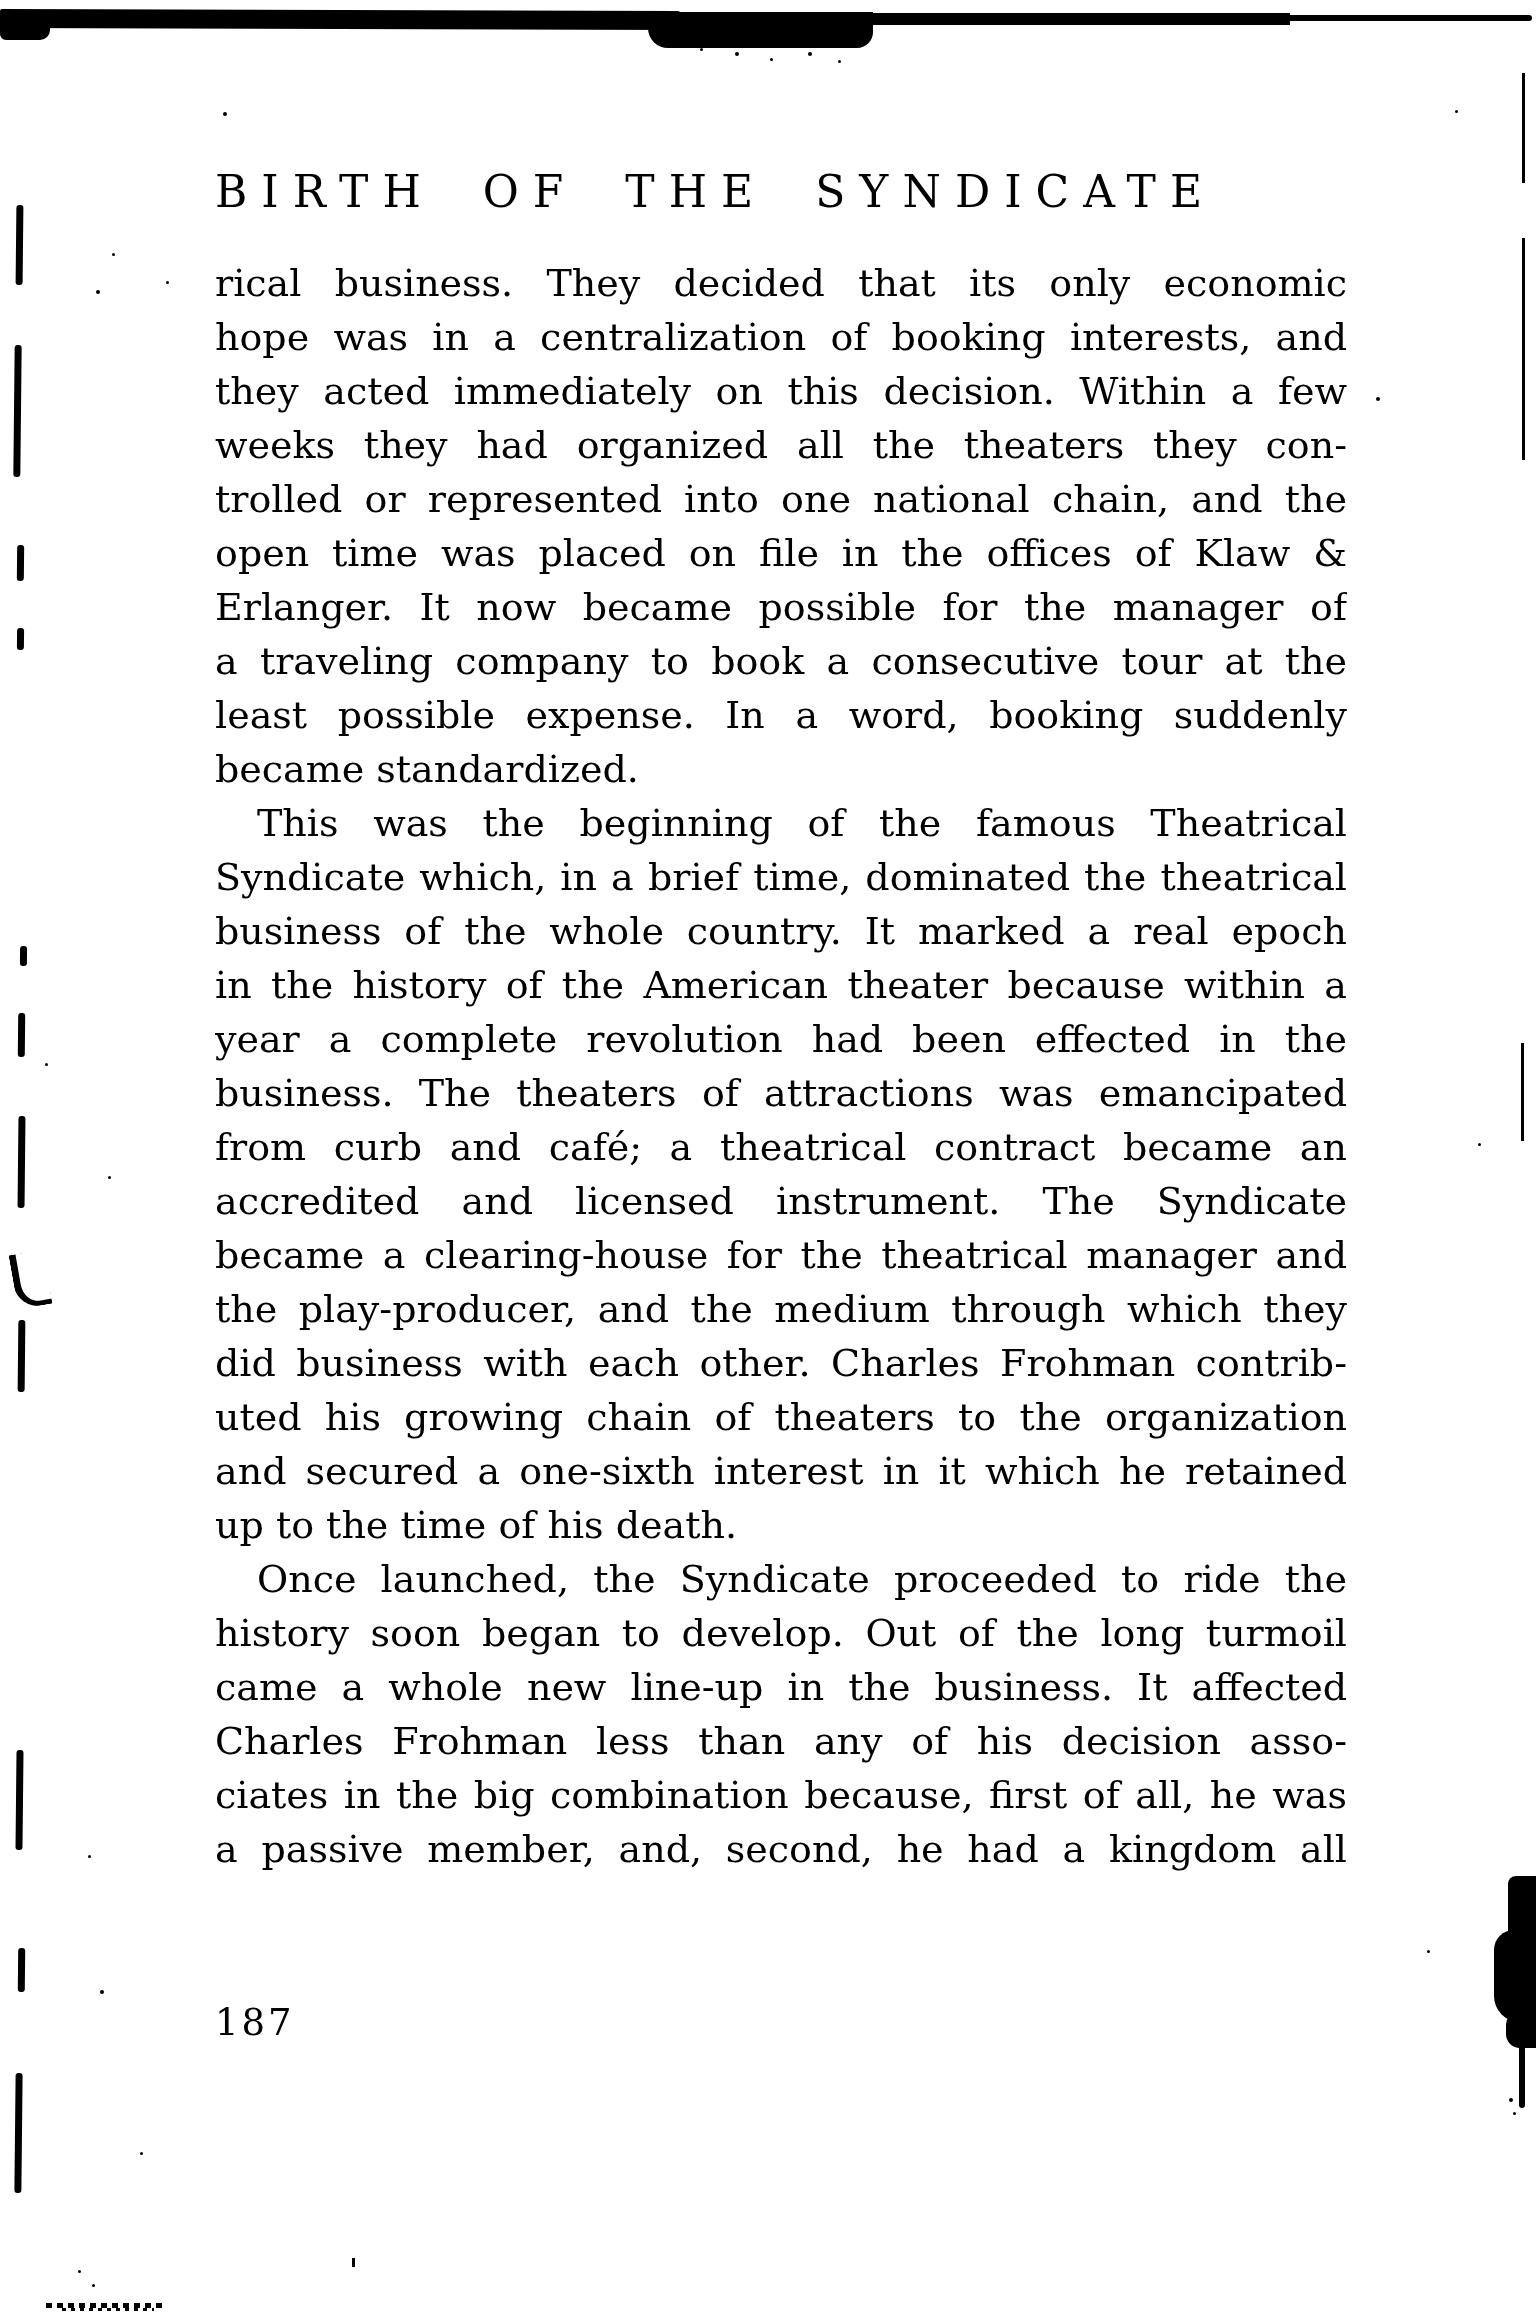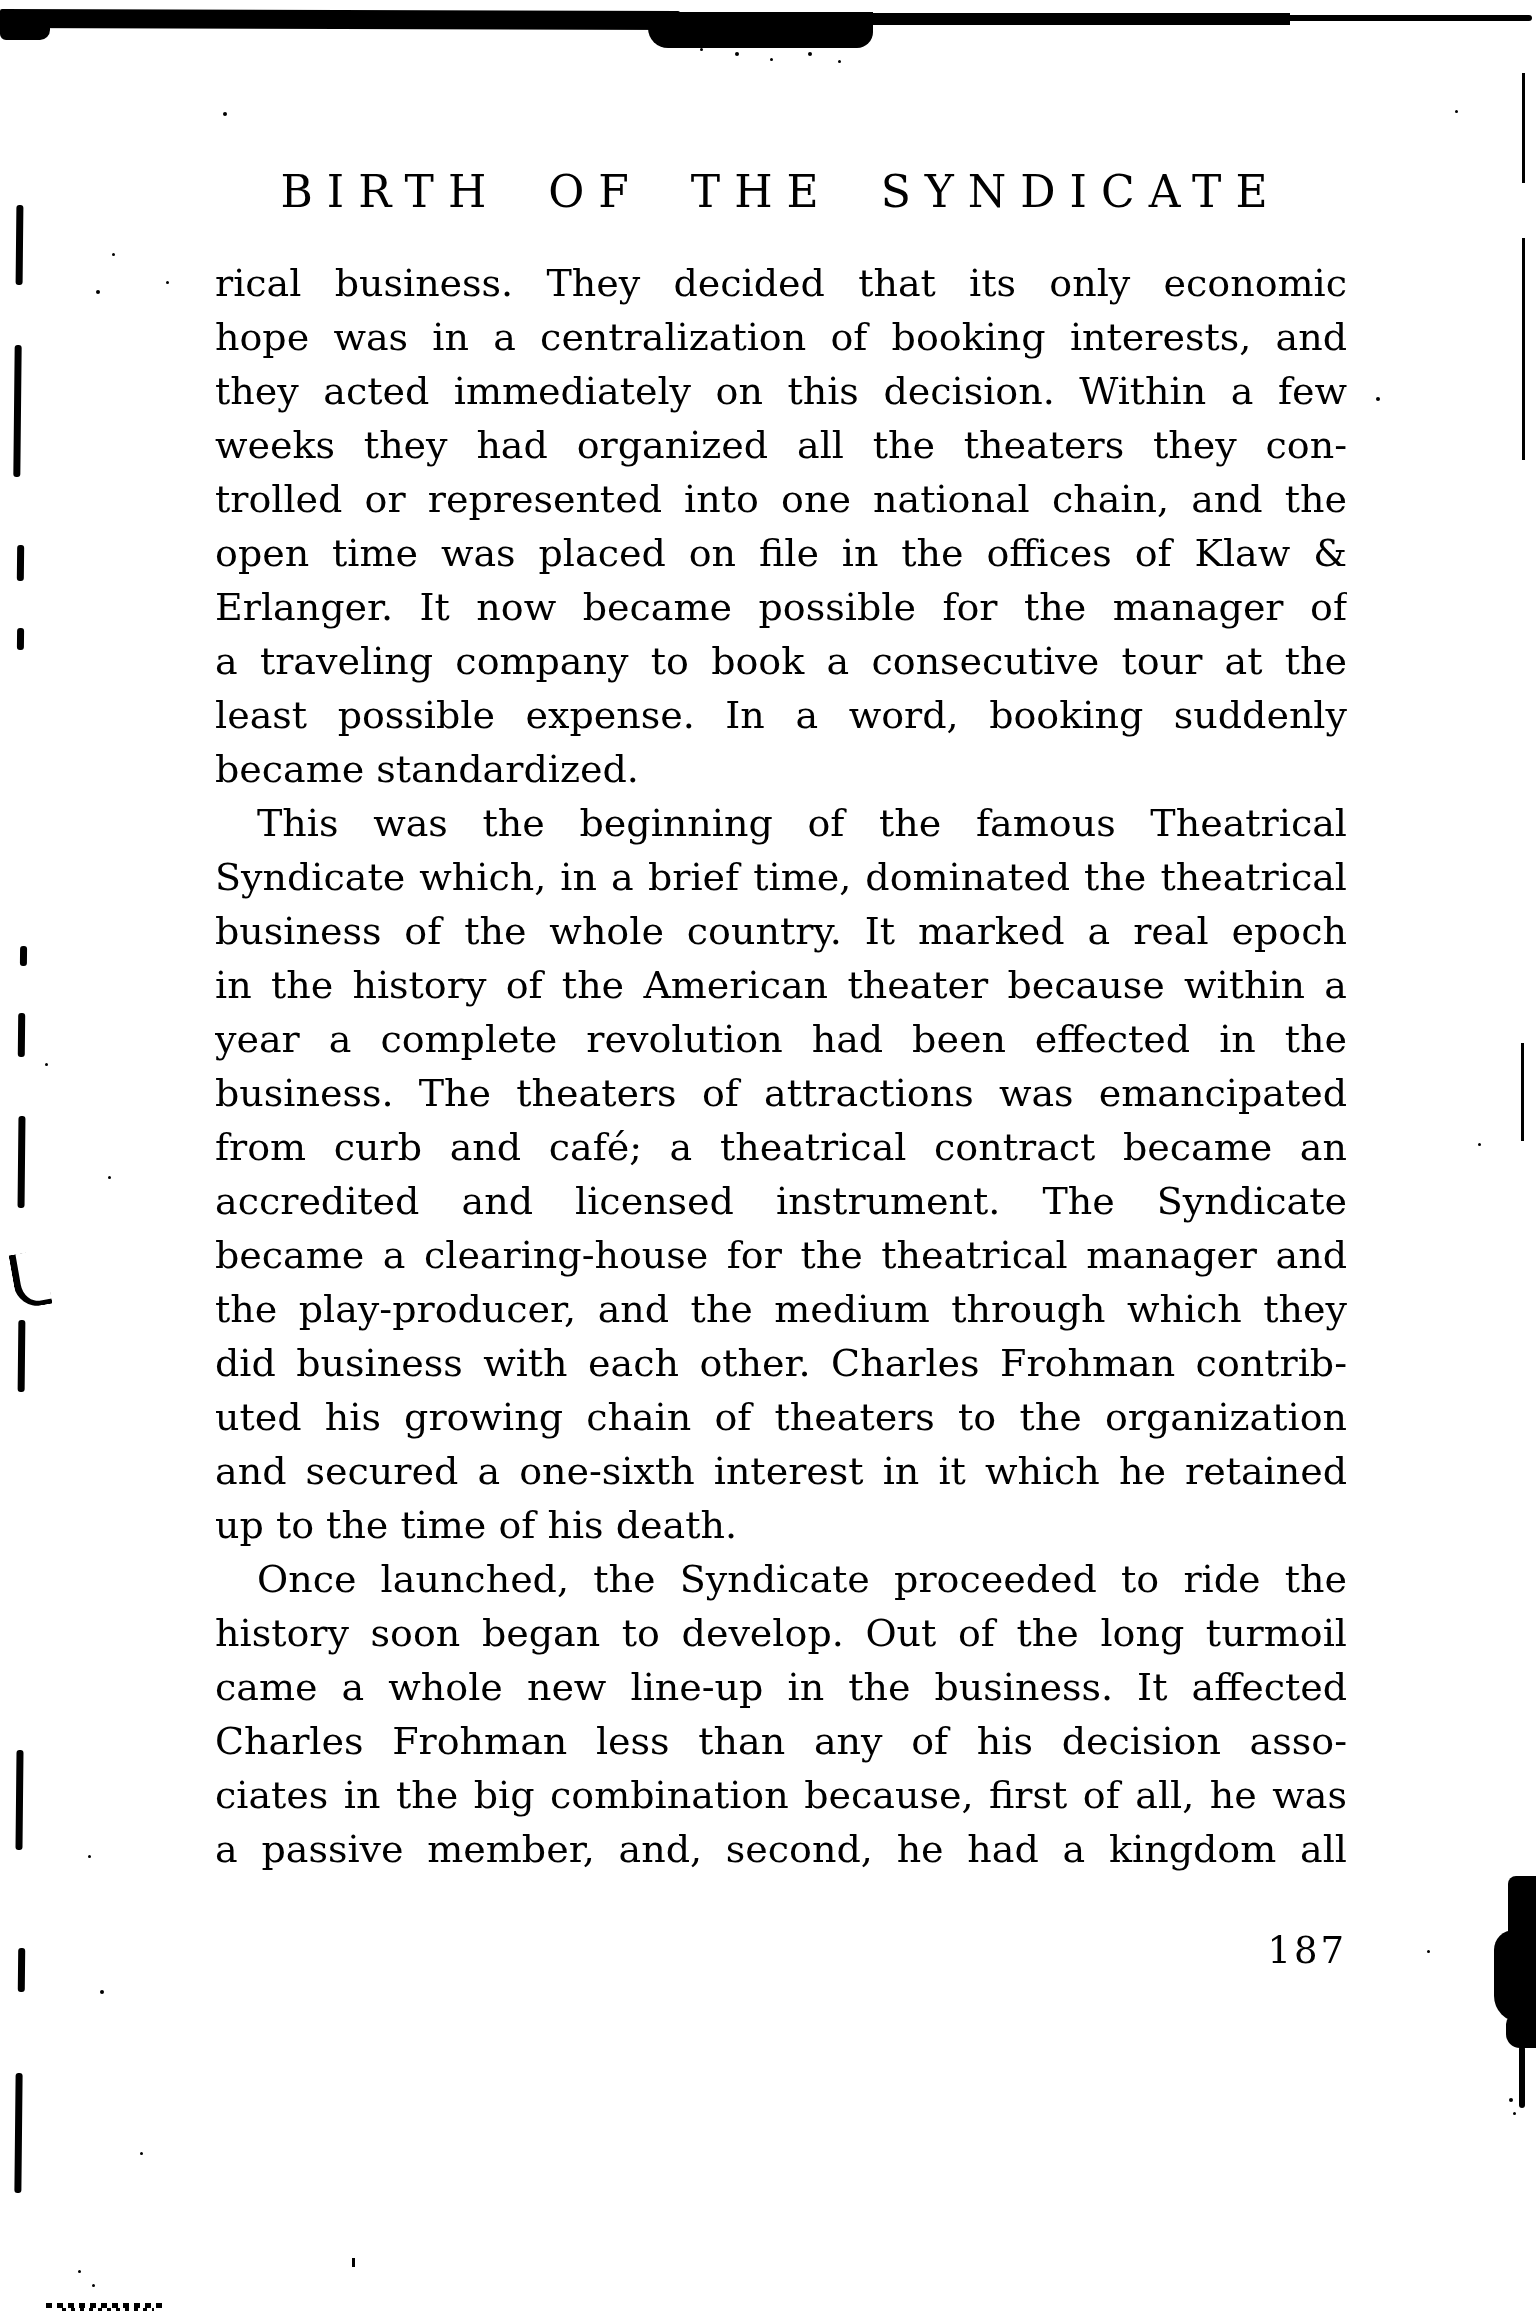"BIRTH OF THE SYNDICATE" .title { text-align: center -> none }
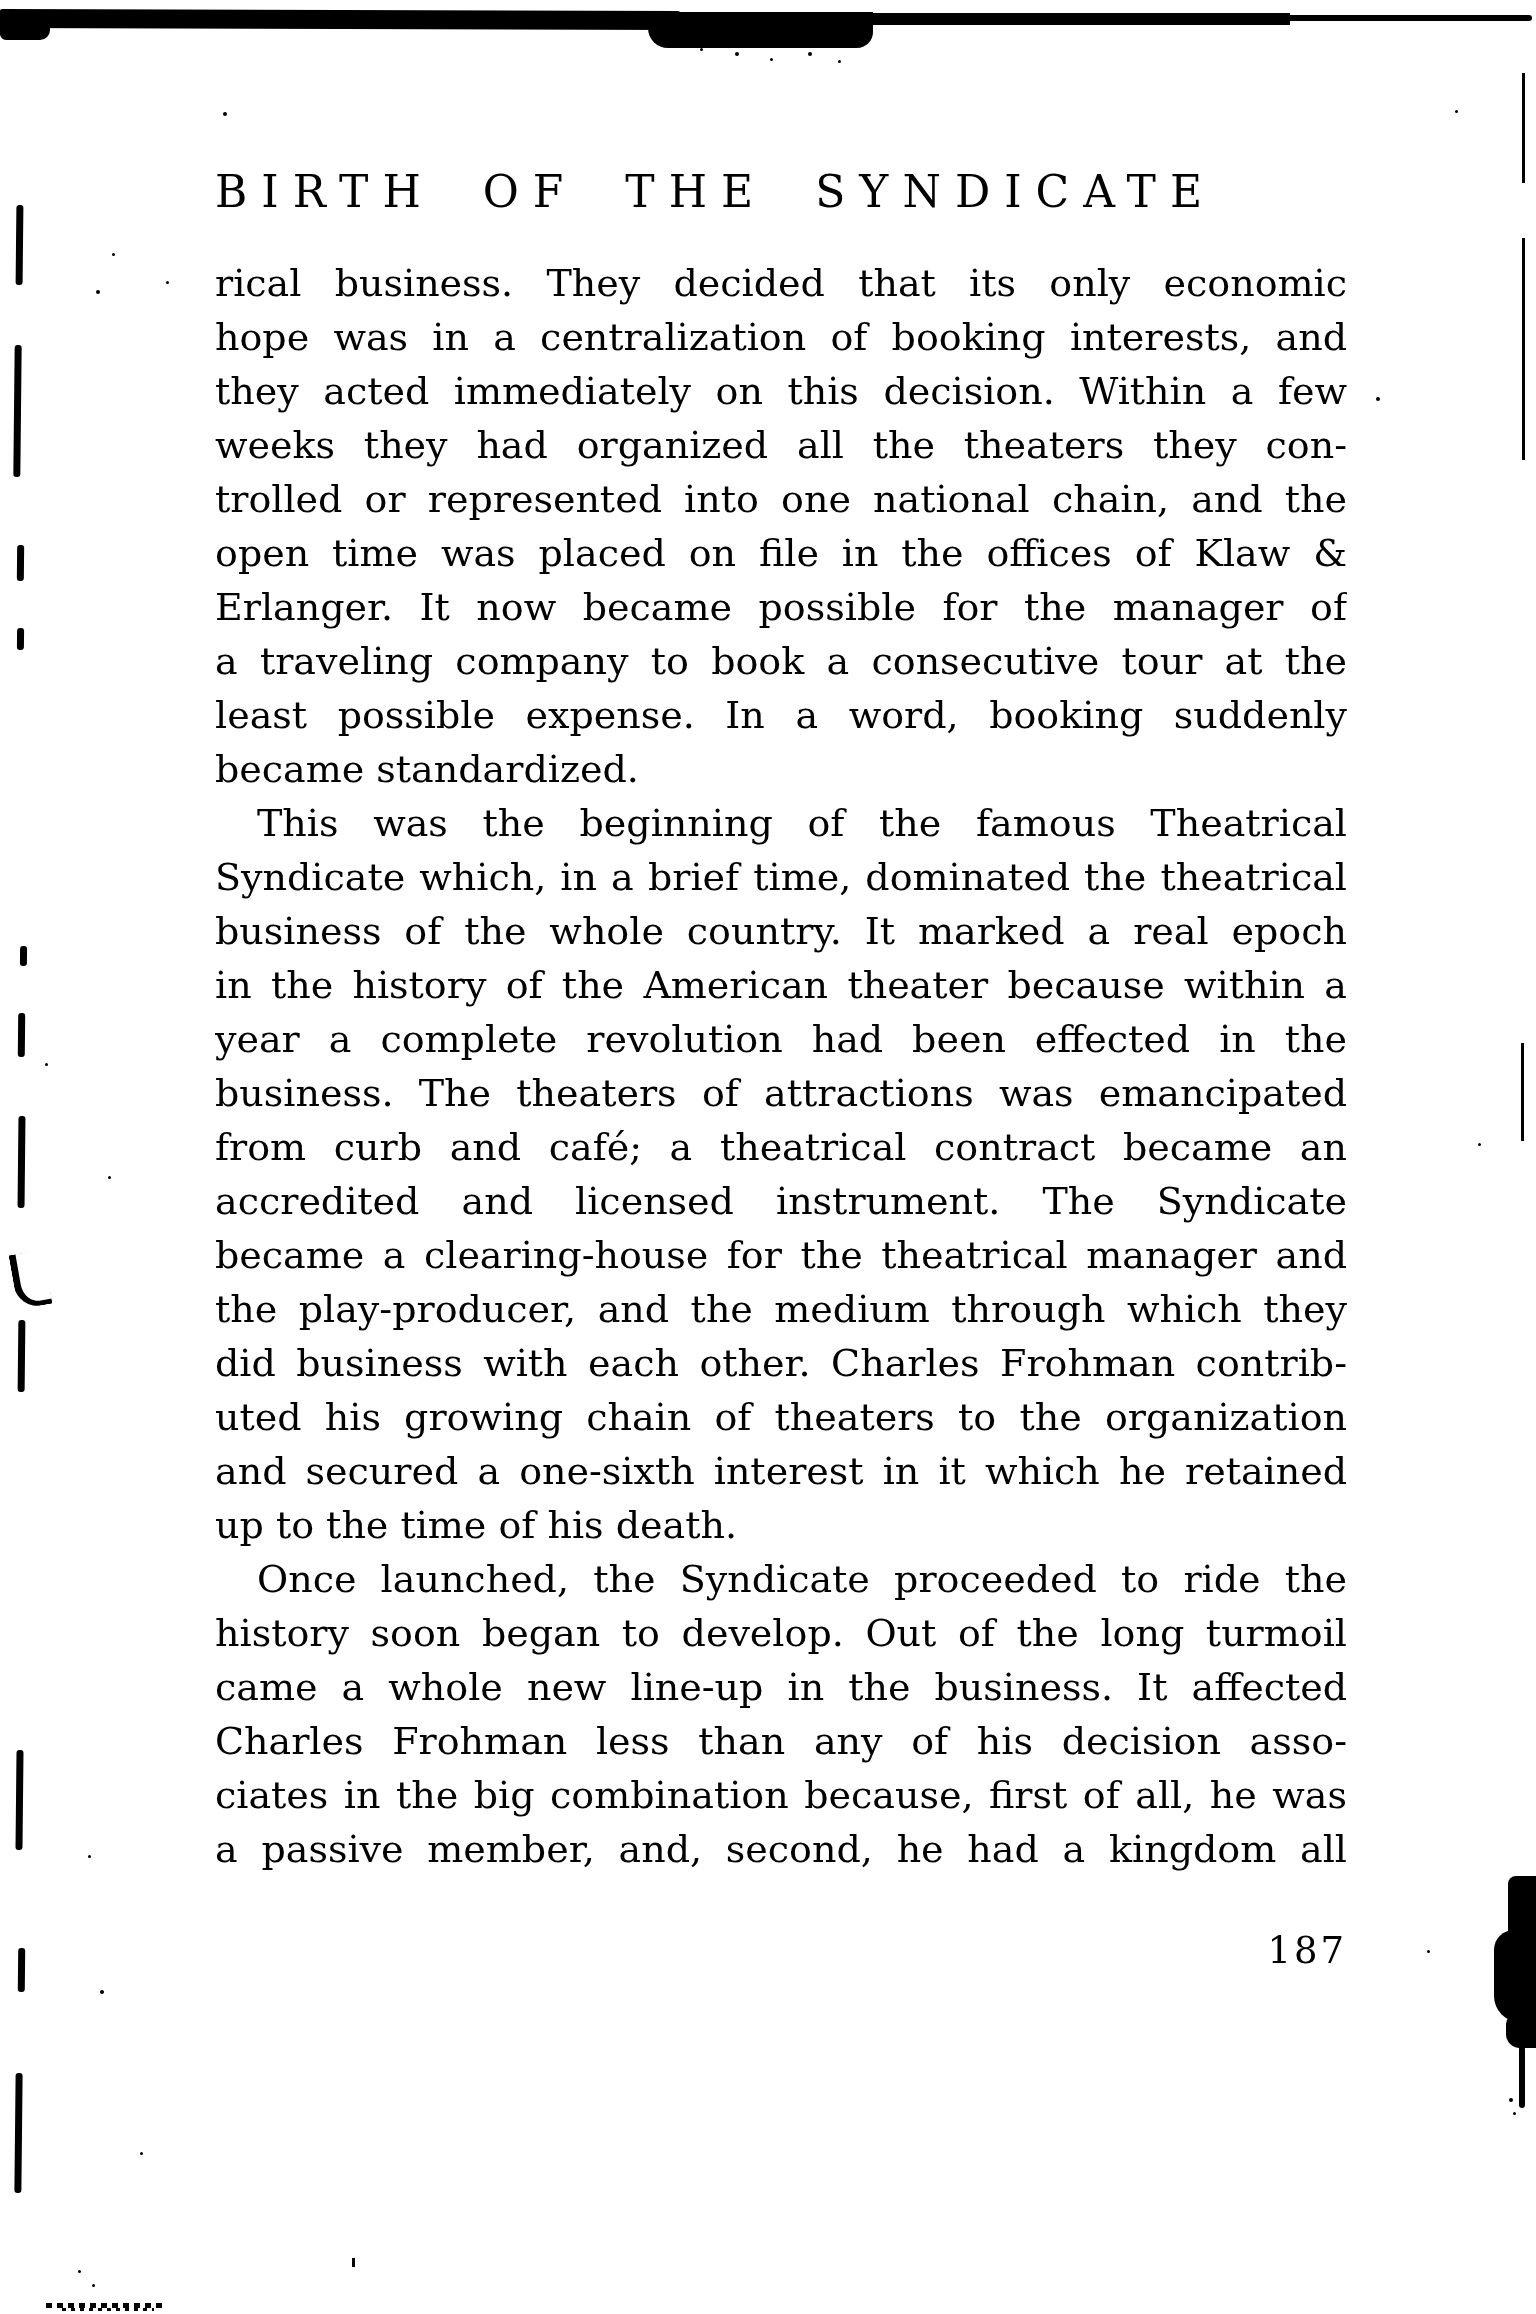"187" .folio { text-align: right -> left; top: 1924px -> 1996px }
